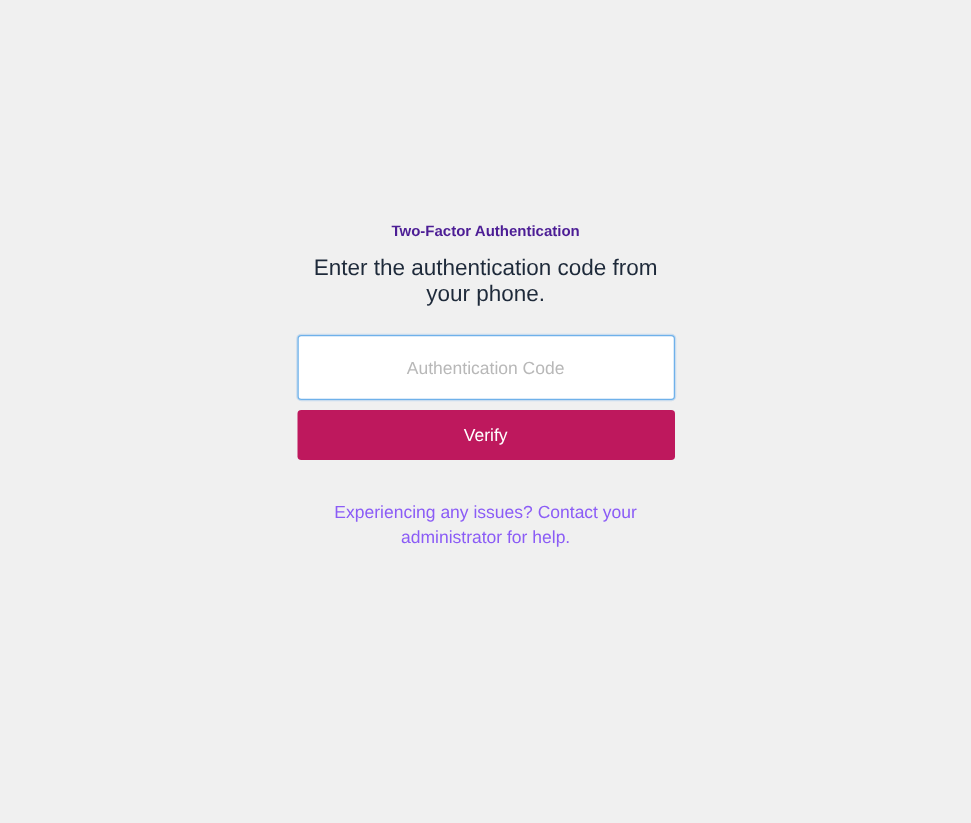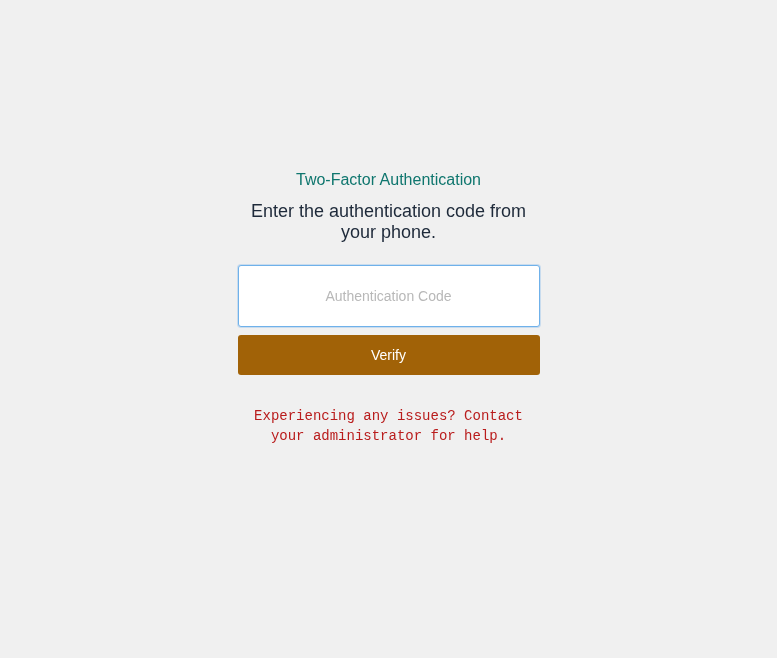"Two-Factor Authentication" .title { color: #0f766e -> #4c1d95; font-size: 16px -> 12px; font-weight: 400 -> 700 }
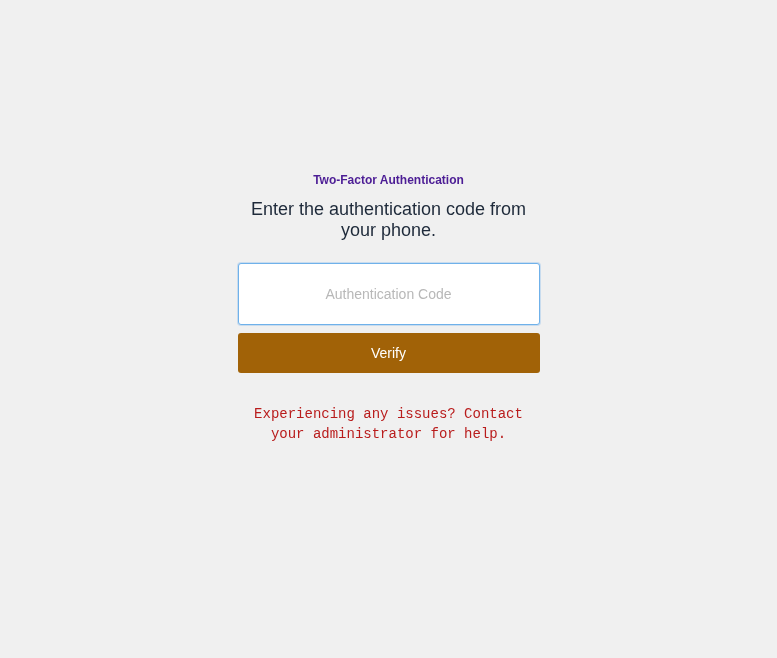"Authentication Code" .code-input { height: 62px -> 52px }
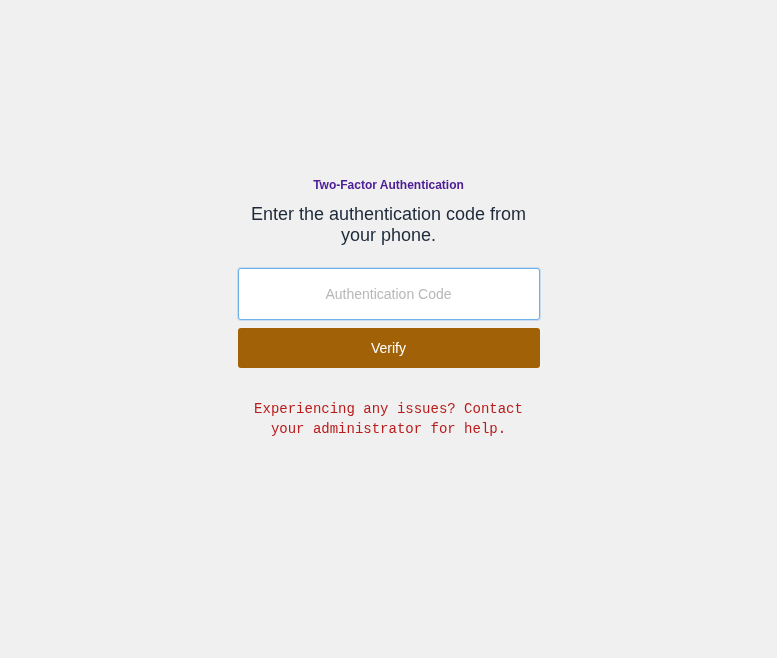"Verify" .verify-button { background-color: #a16207 -> #be185d }
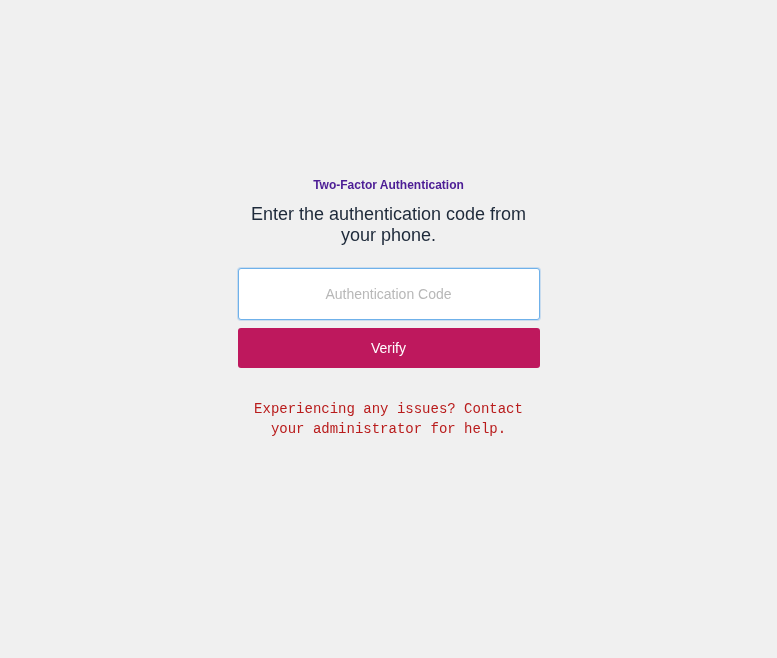"Experiencing any issues? Contact your" .help-text { color: #b91c1c -> #8b5cf6; font-family: Liberation Mono, monospace -> none }
